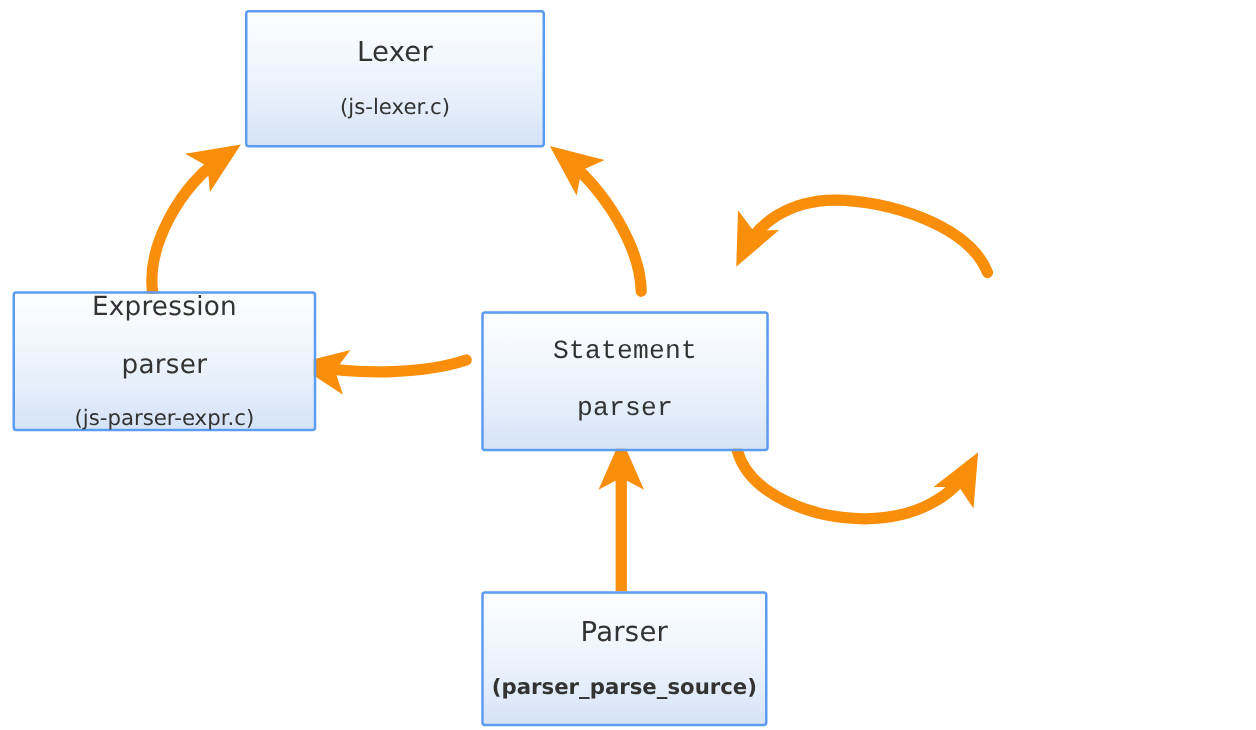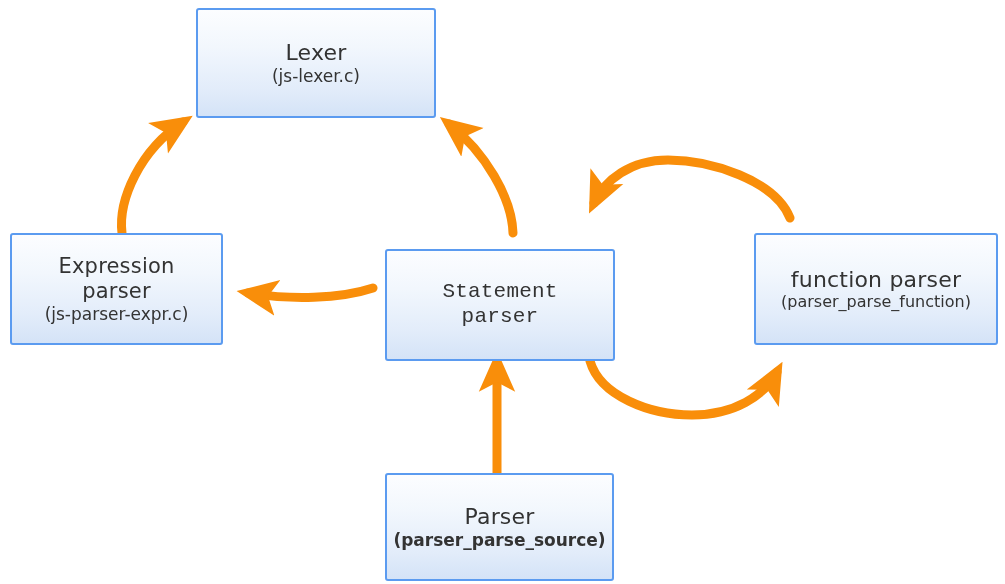"Lexer" .node { gap: none -> 21px }
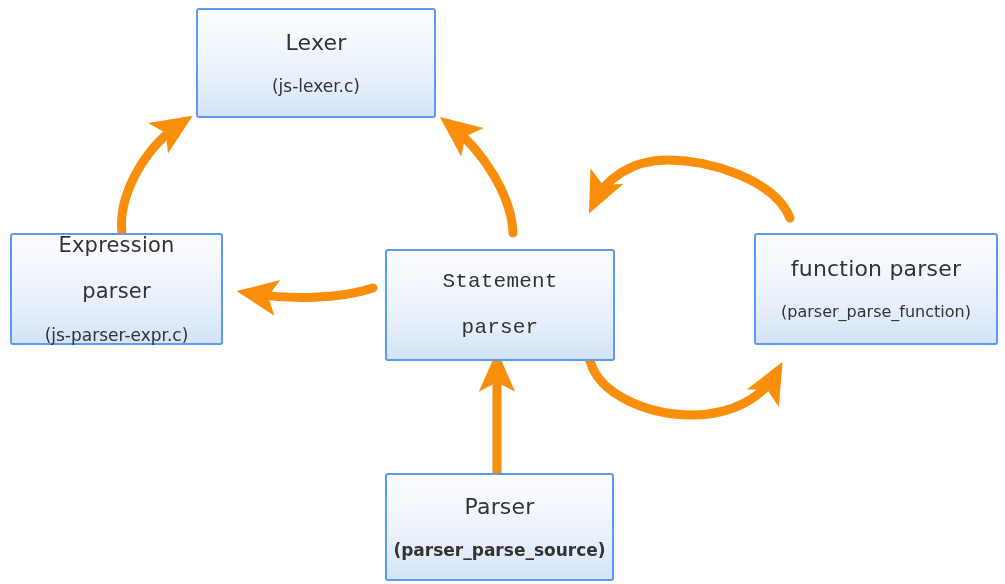"Expression" #node-expr { width: 213px -> 243px }
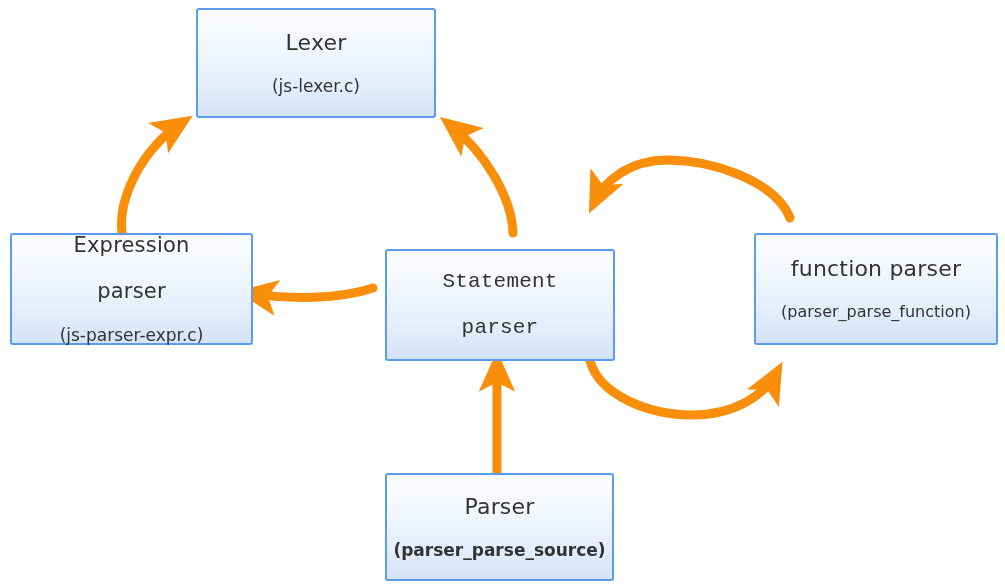"function parser" div.node { html: <div> <div>function parser</div> <div>(parser_parse_function)</div> </div> -> none }
